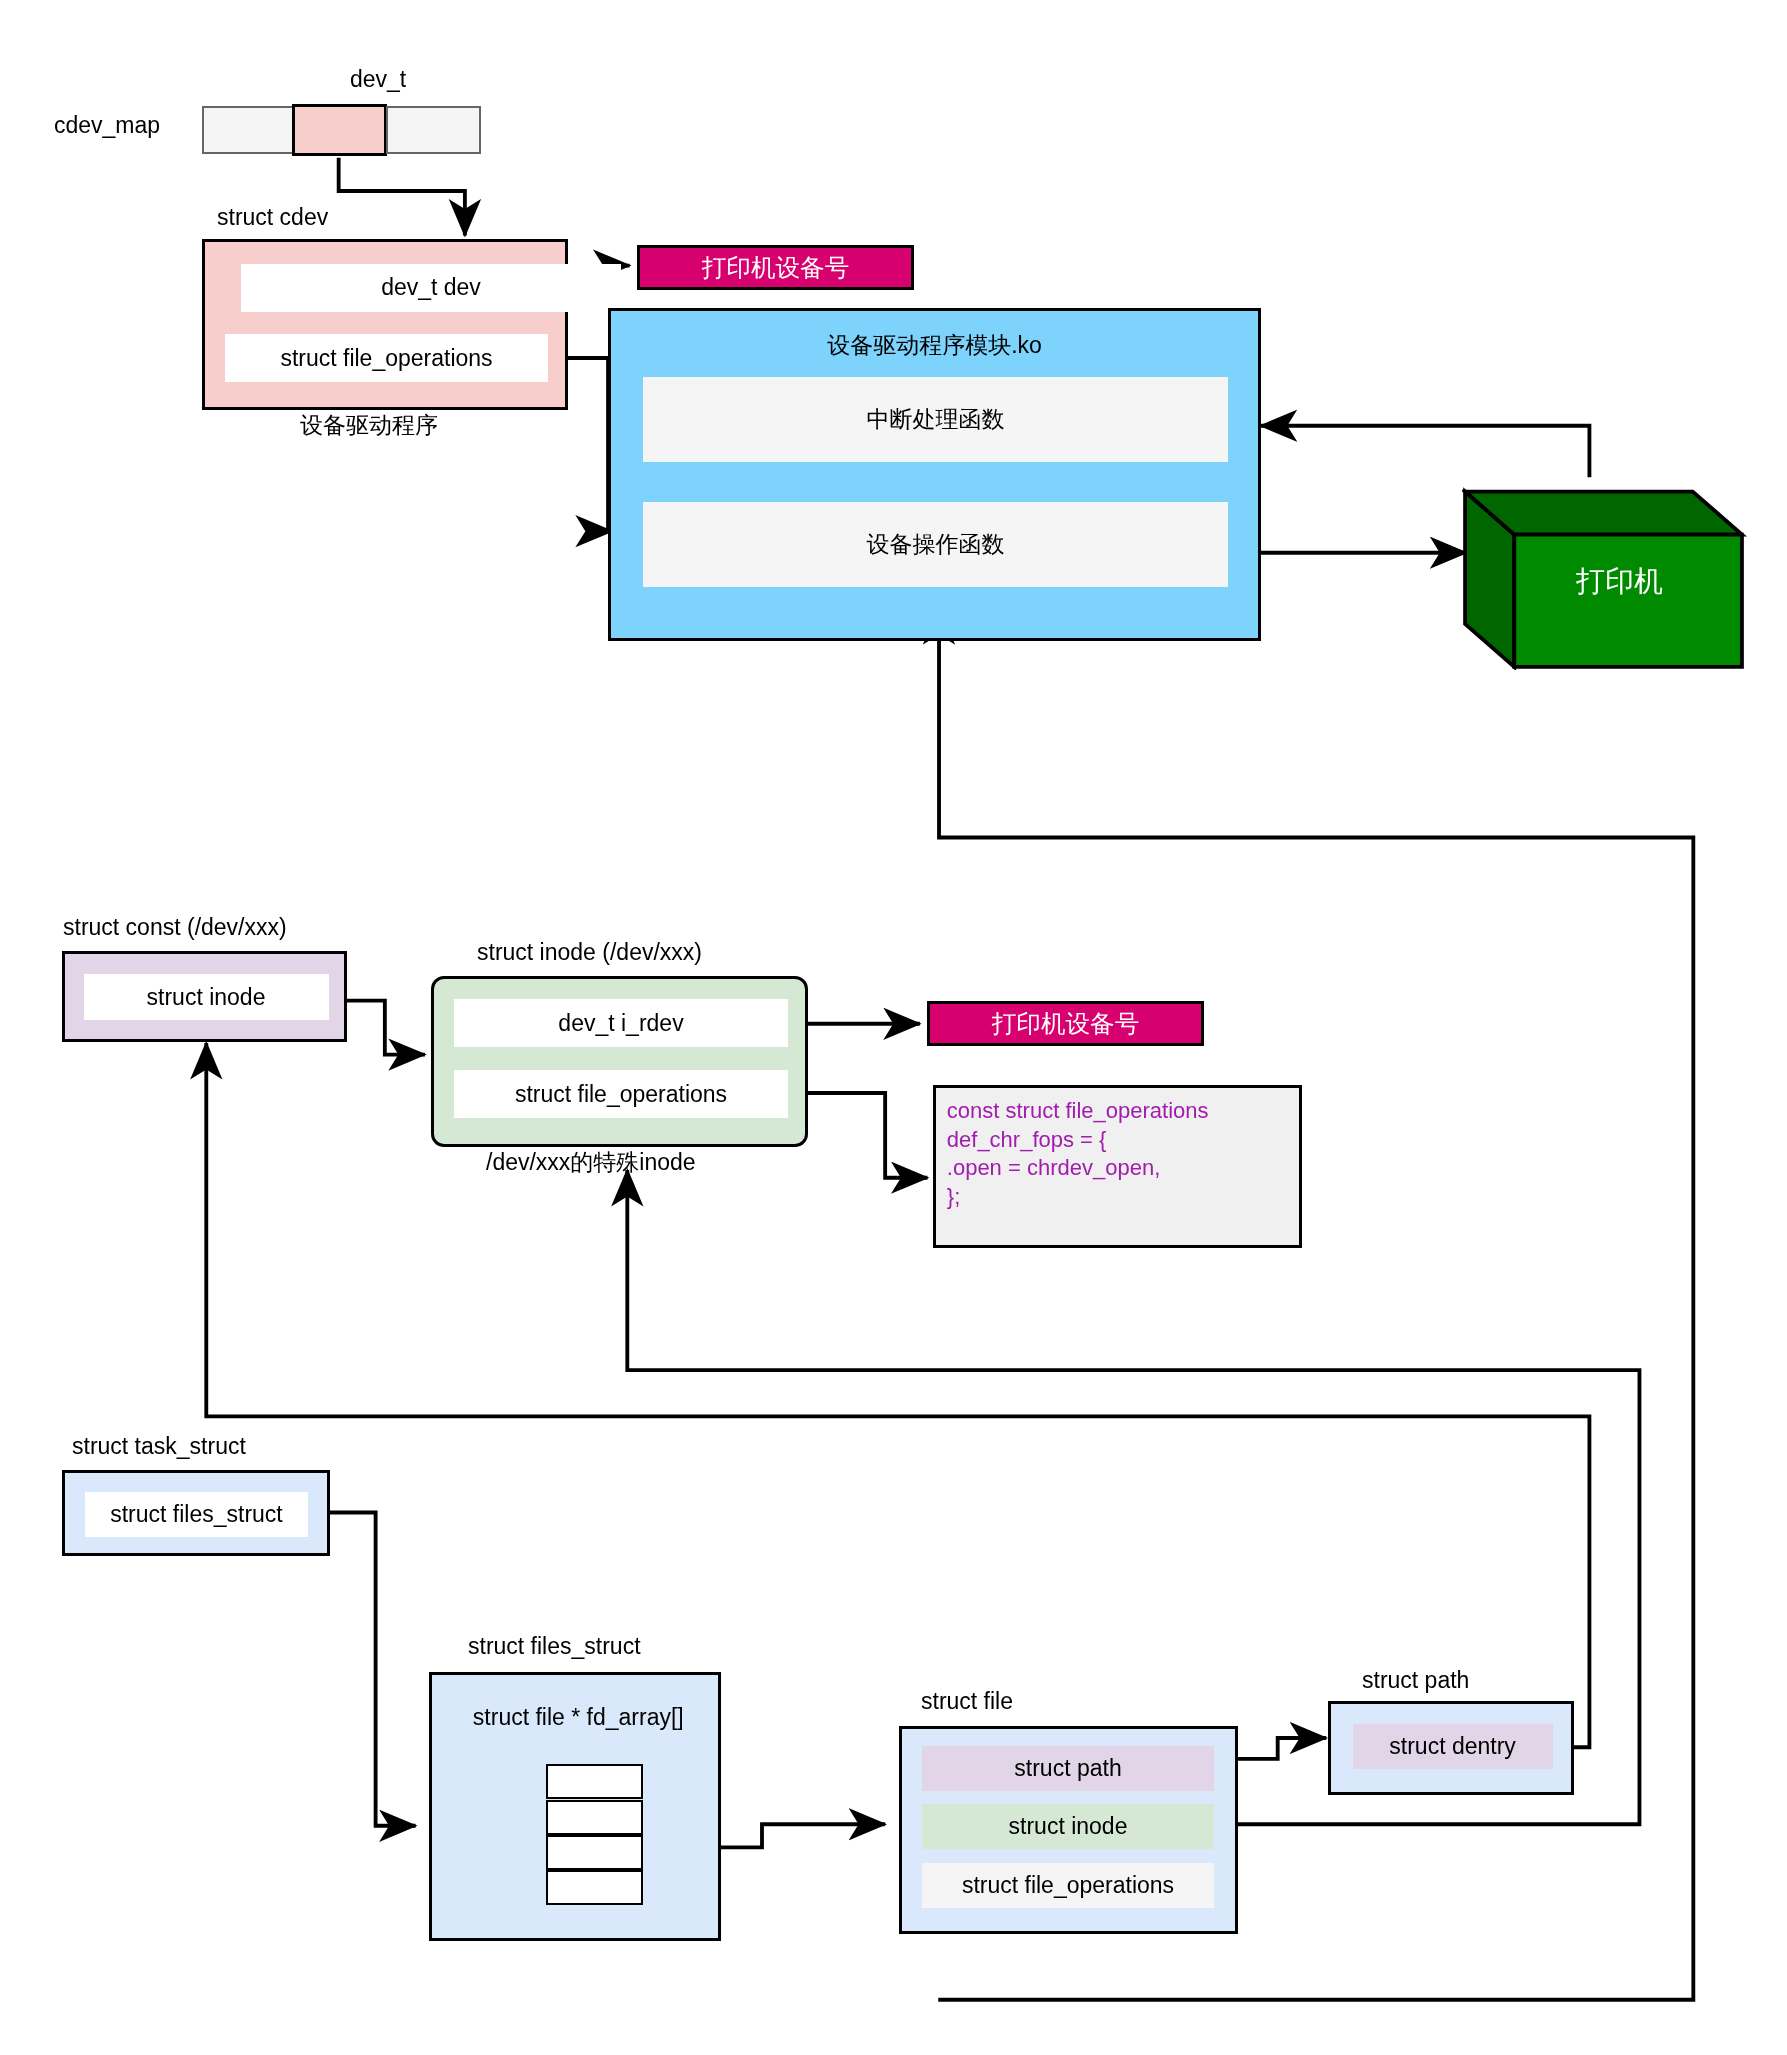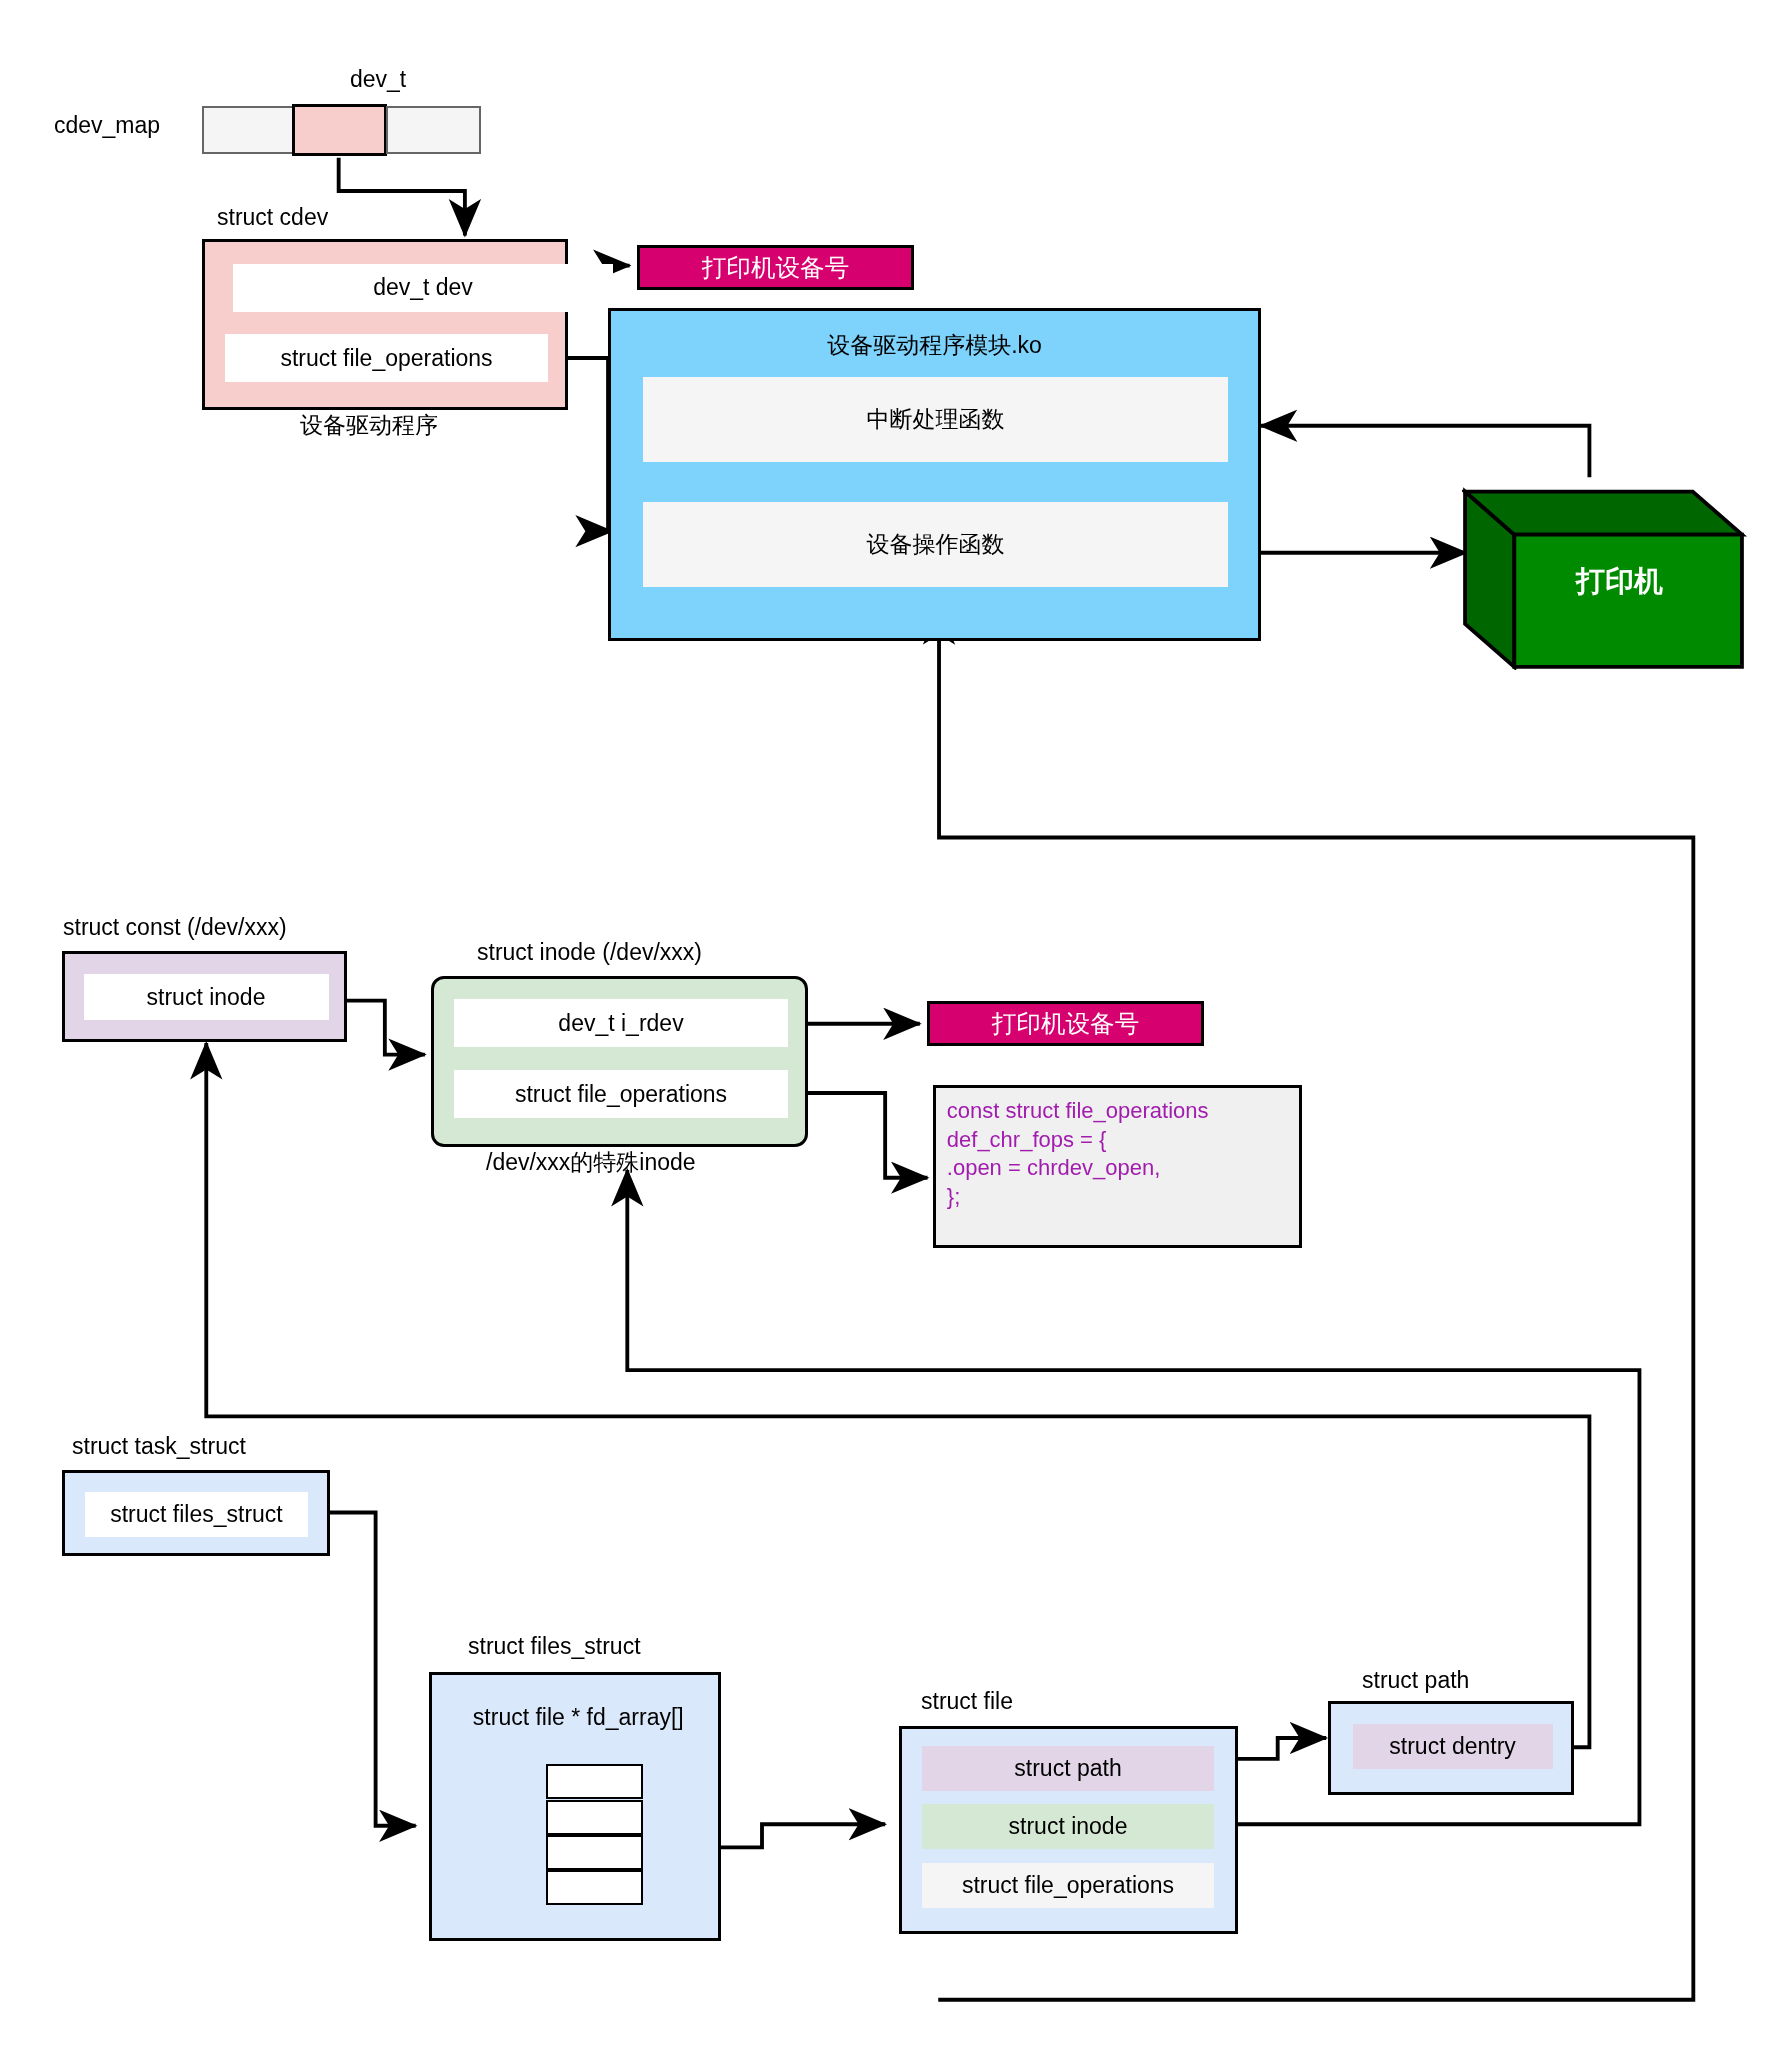"dev_t dev" div.field { left: 28px -> 36px }
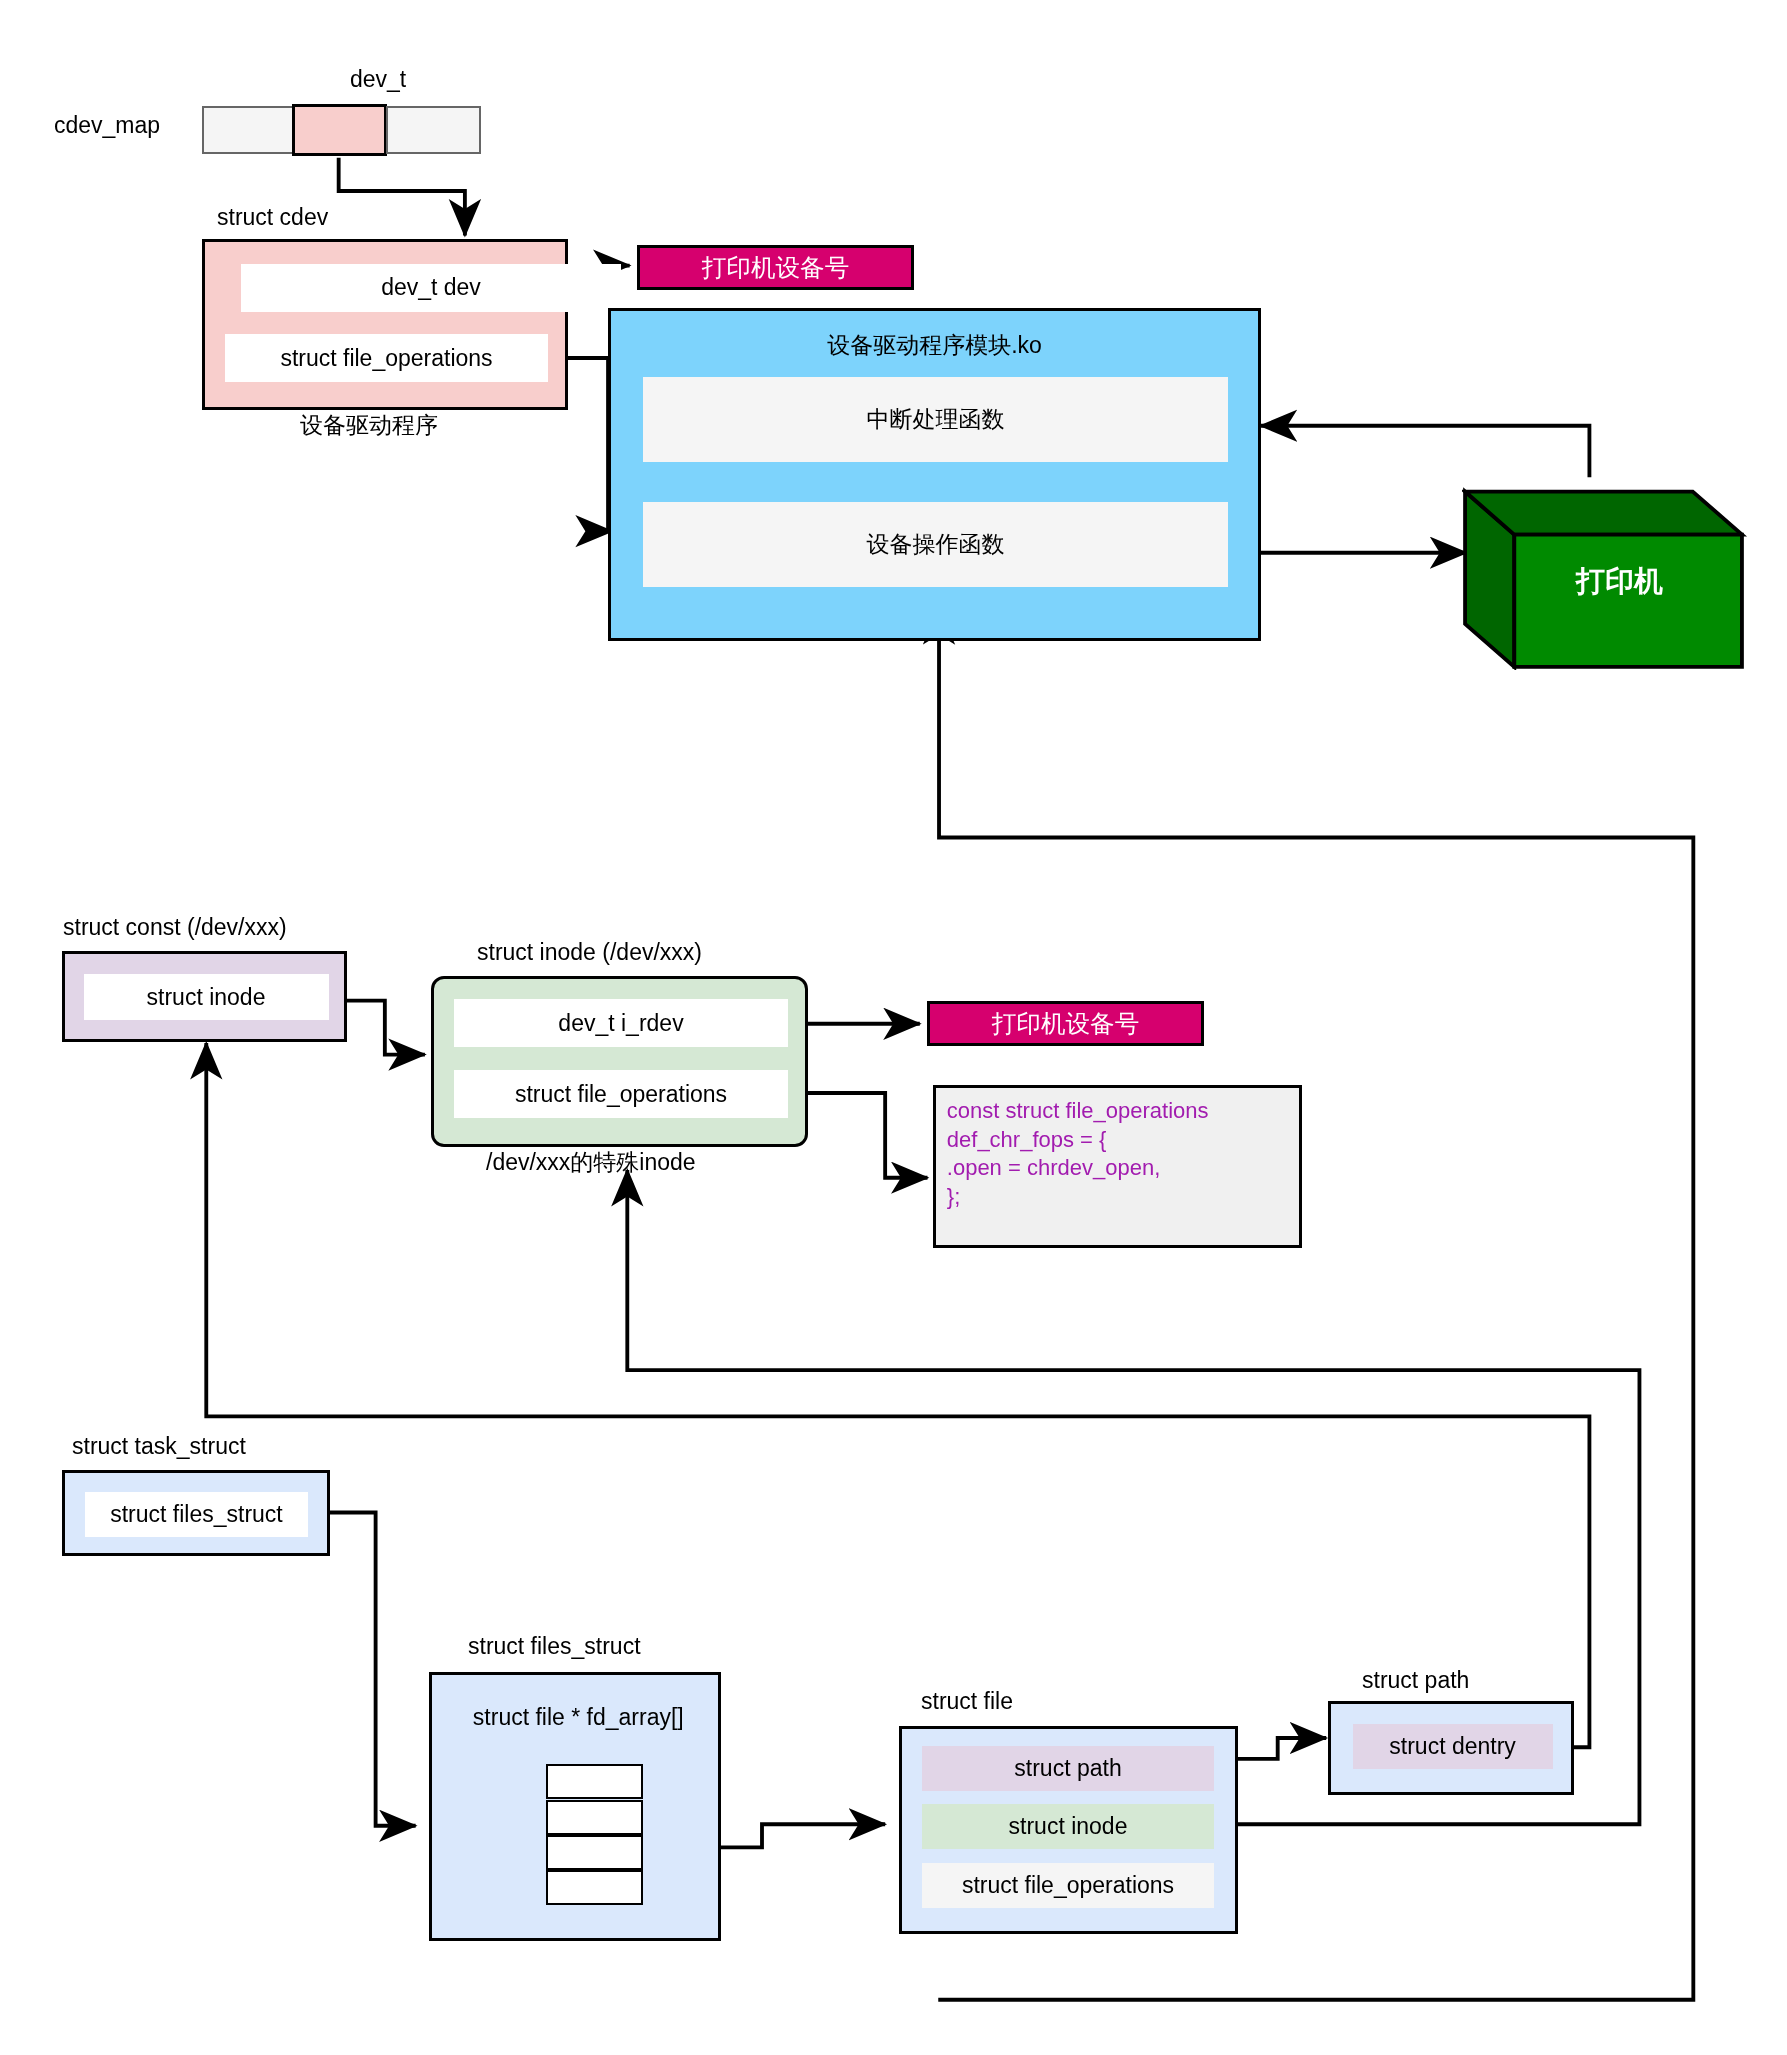"打印机" .cube { font-weight: bold -> none }
